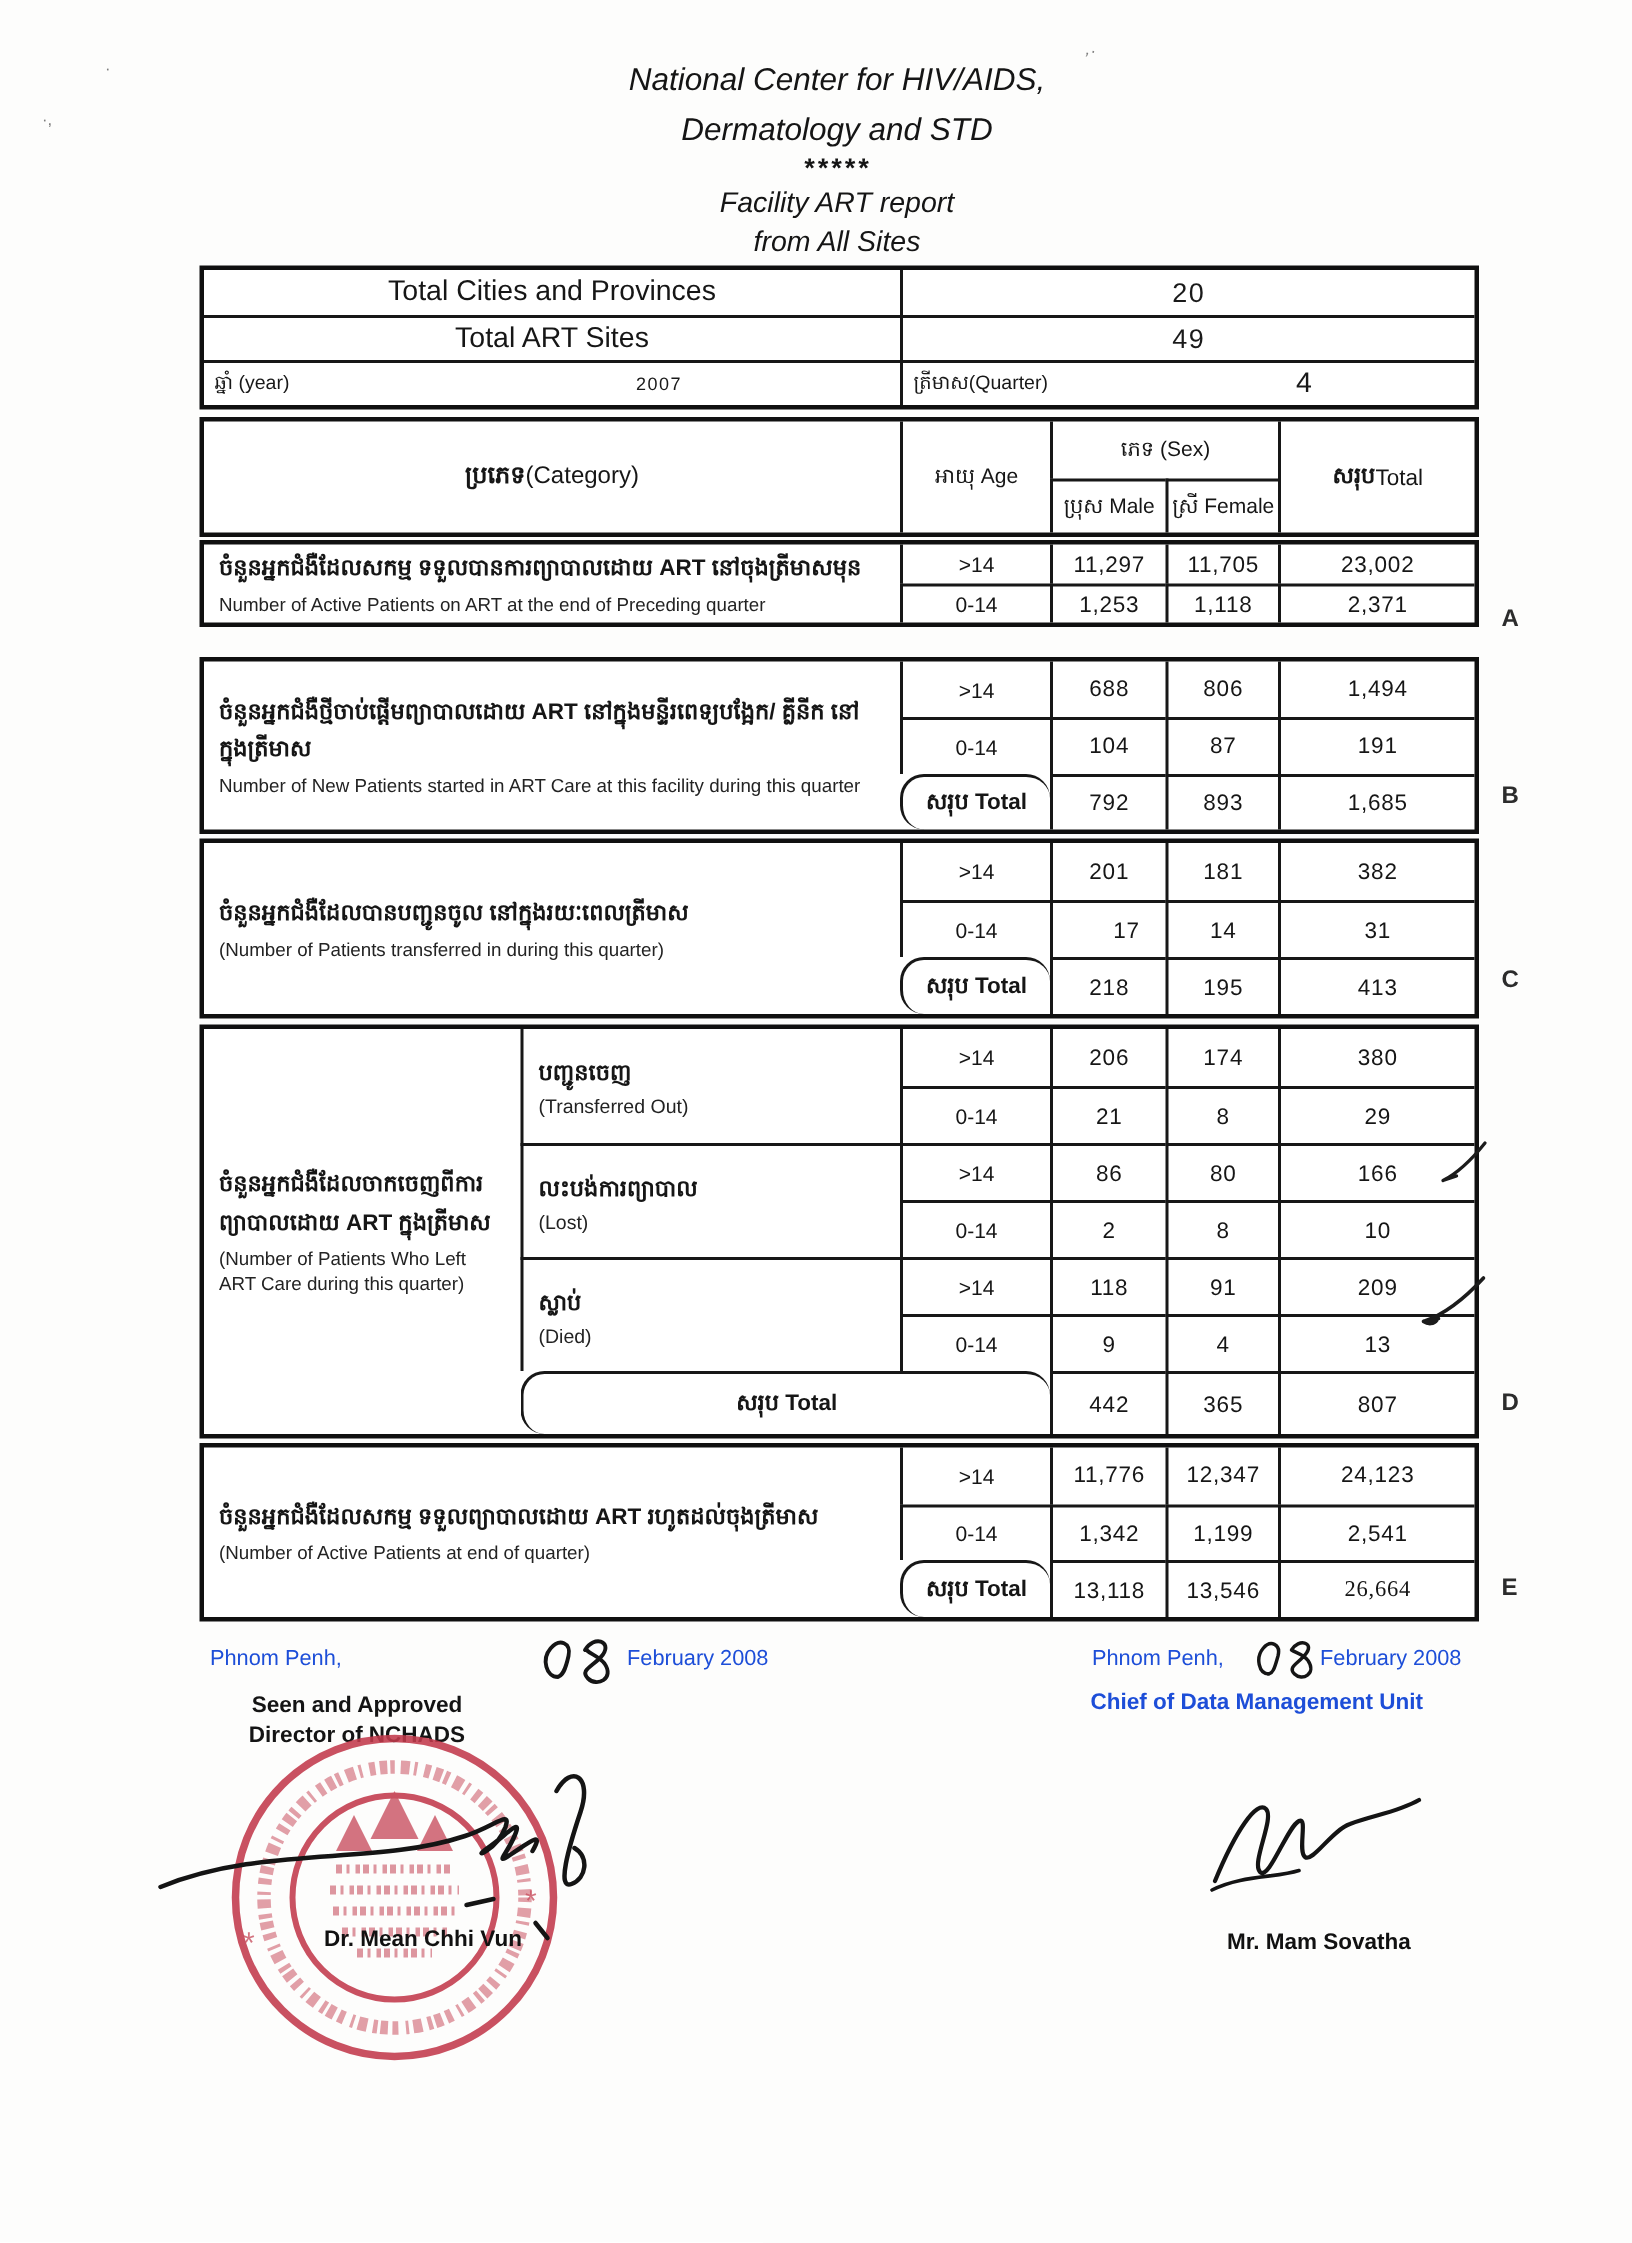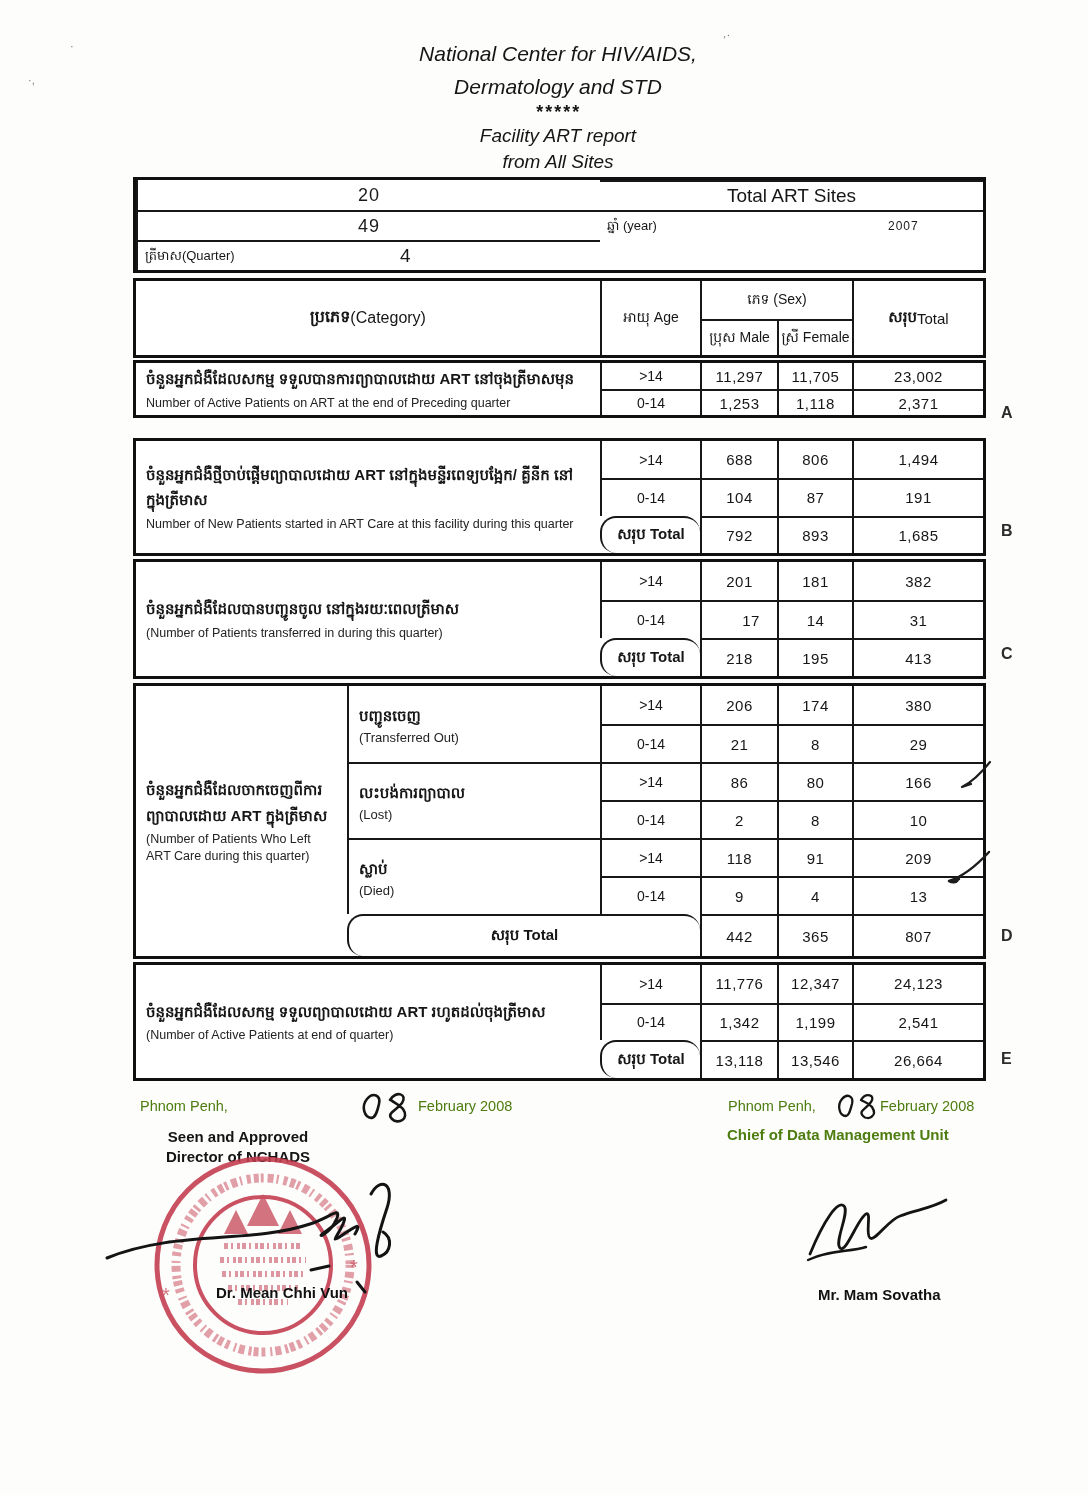"Total Cities and Provinces" div.scell { html: none -> <div>Total Cities and Provinces</div> }
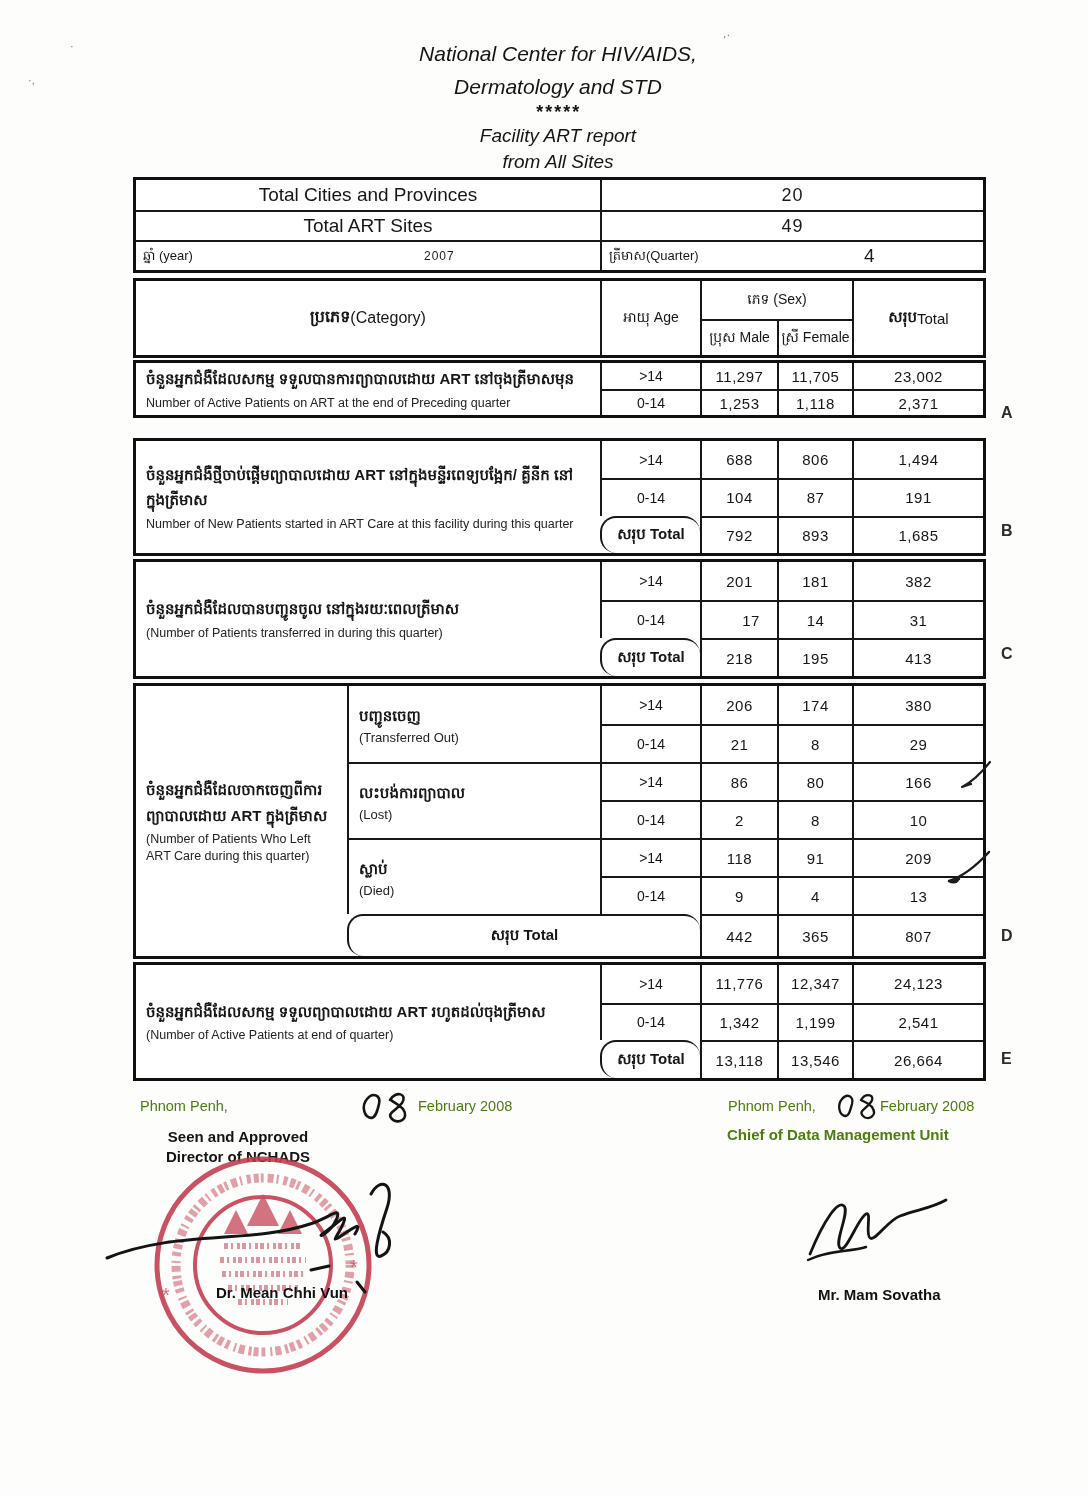"26,664" div.cell { font-family: none -> Liberation Serif, serif }
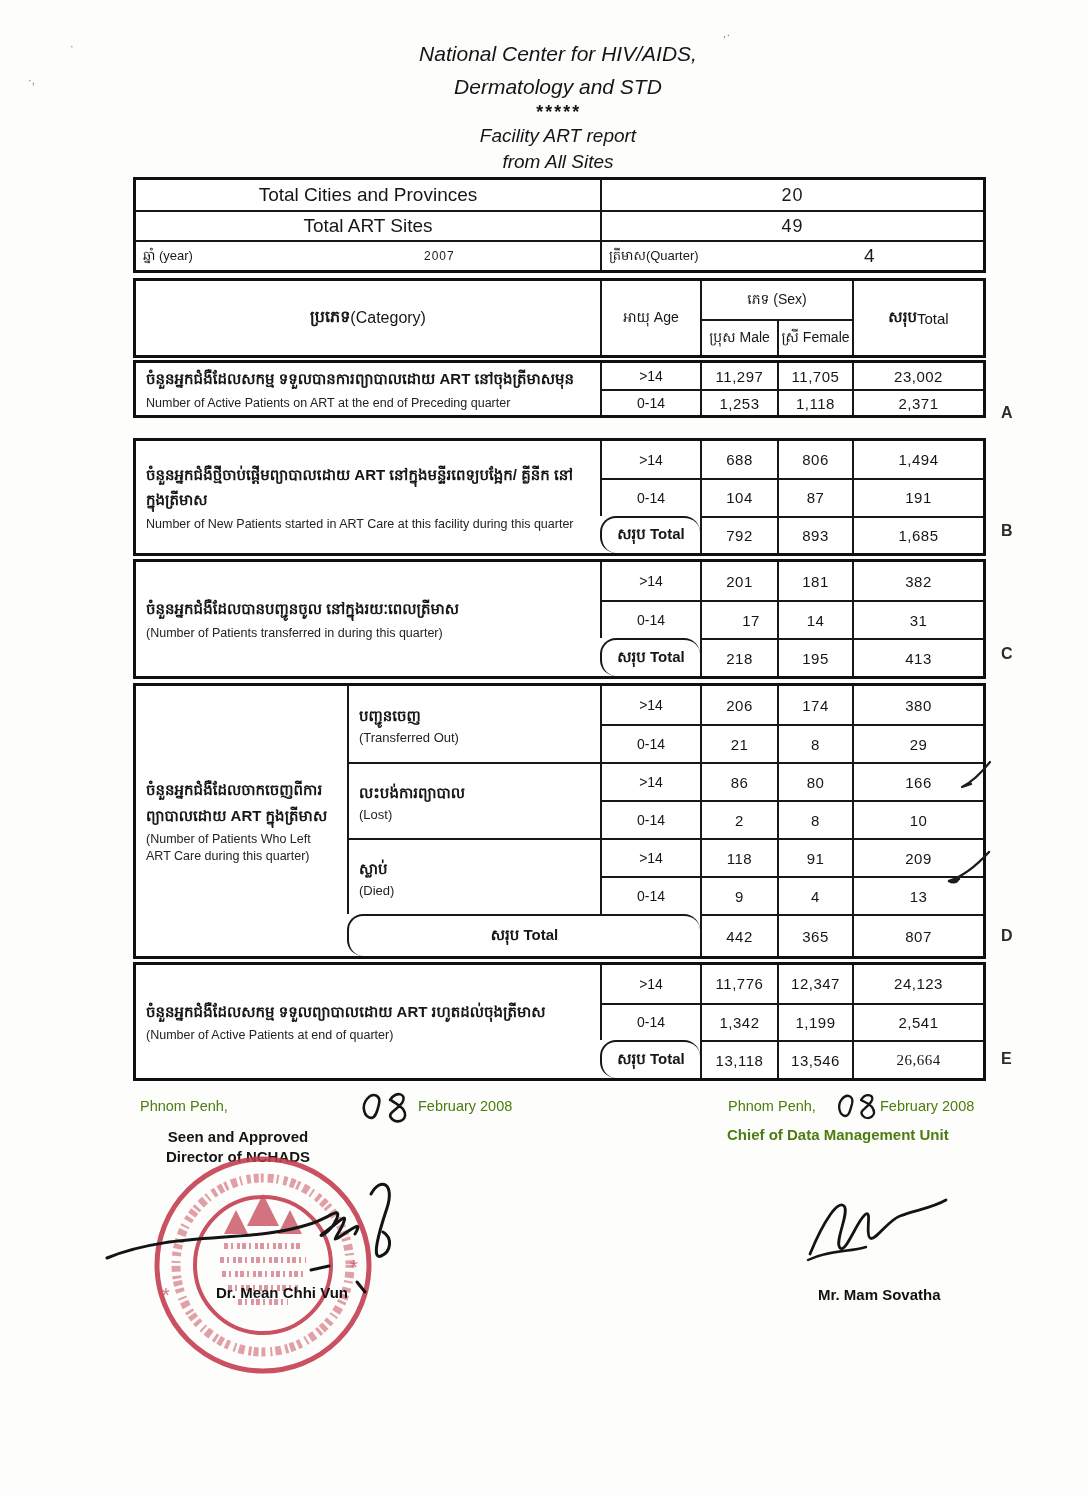"Phnom Penh," .ftext { color: #4d7c0f -> #1d4ed8 }
